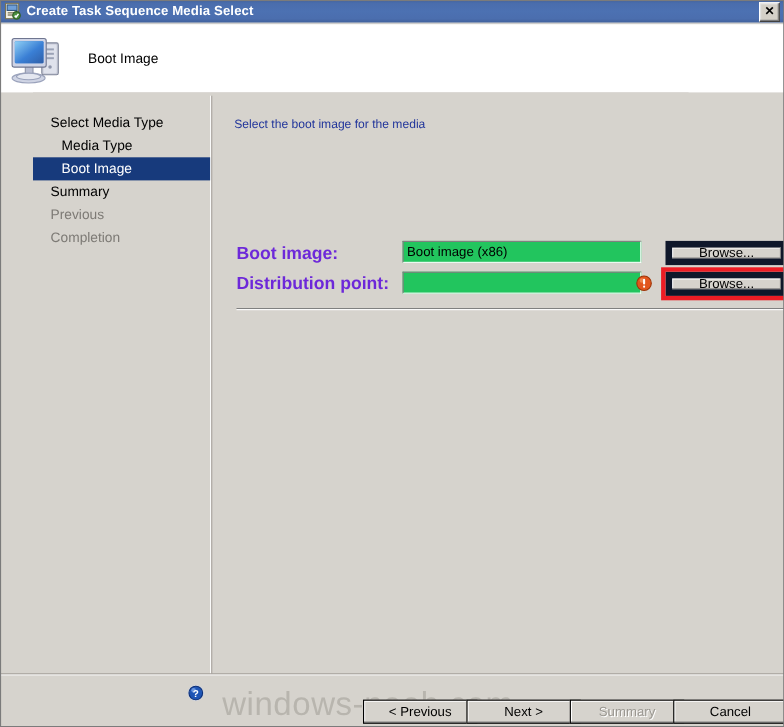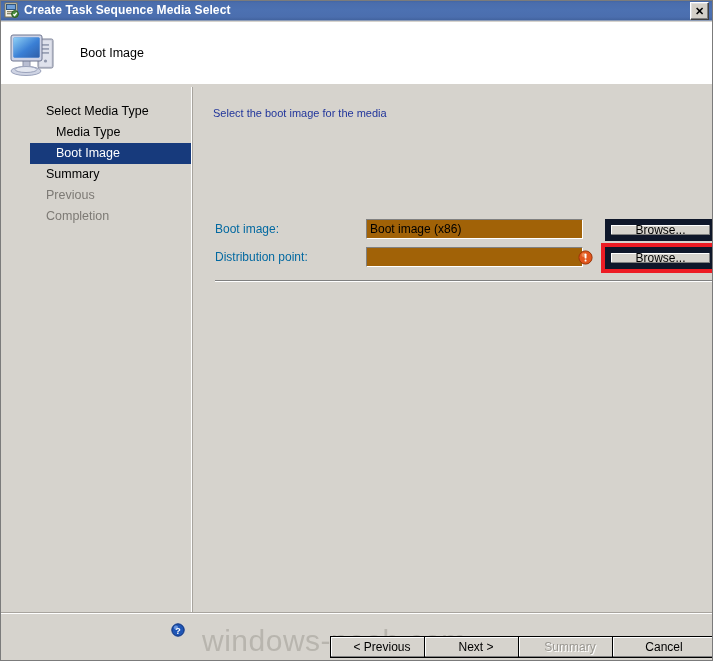"Boot image:" .field-label { color: #0369a1 -> #6d28d9; font-size: 12px -> 16px; font-weight: none -> bold }
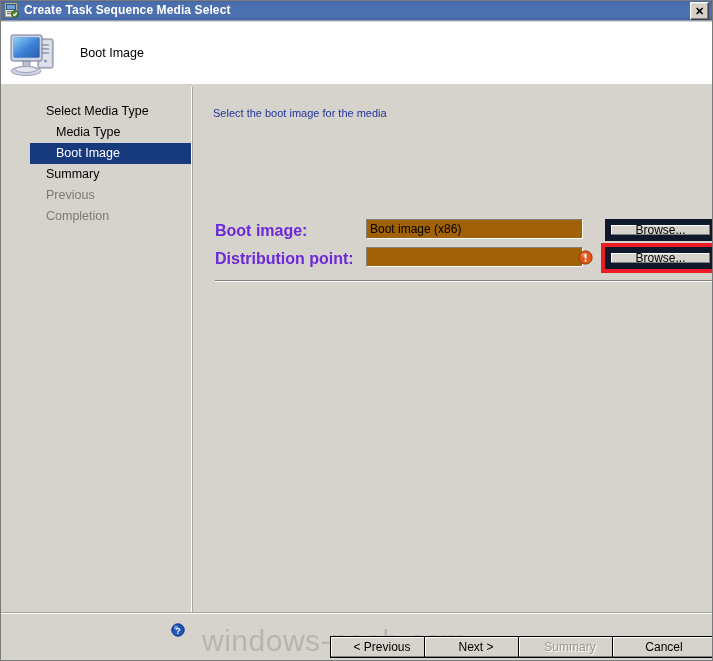"Boot image (x86)" .textbox { background: #a16207 -> #22c55e }
